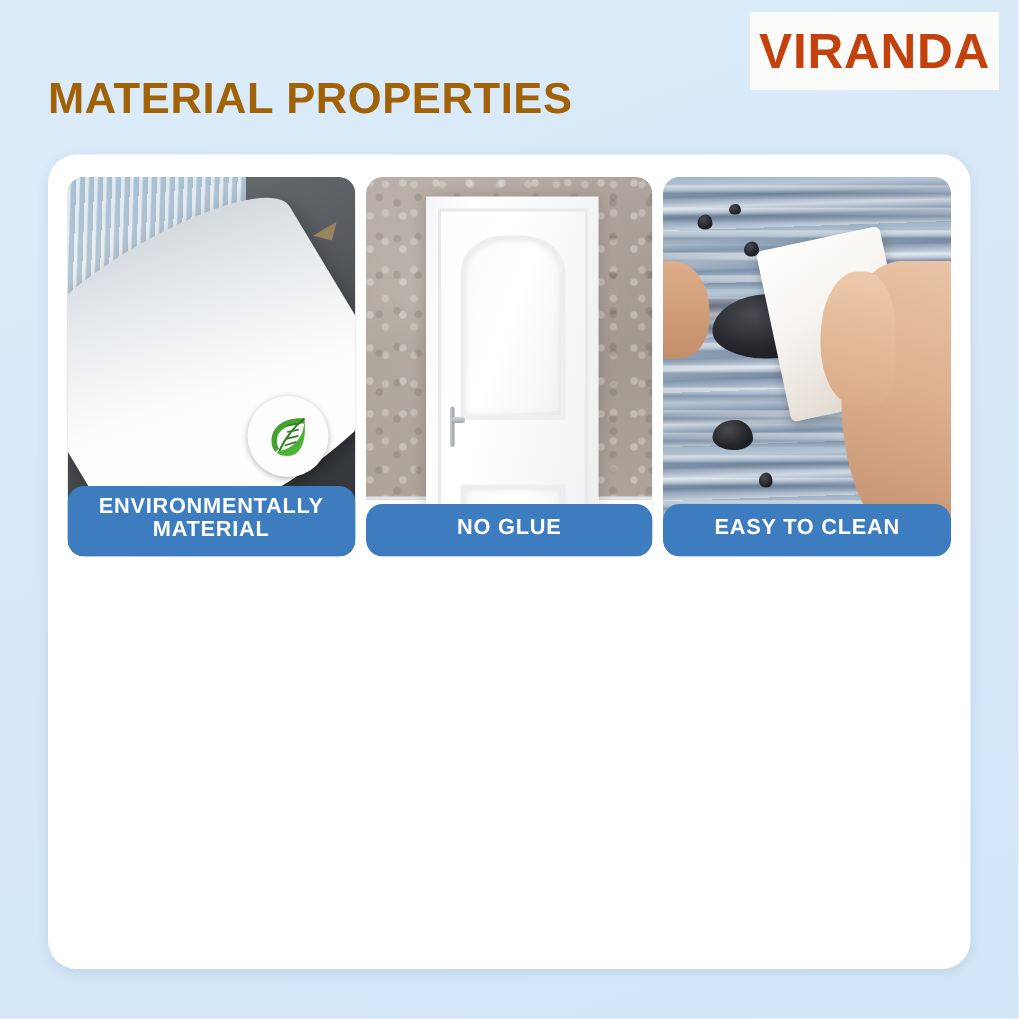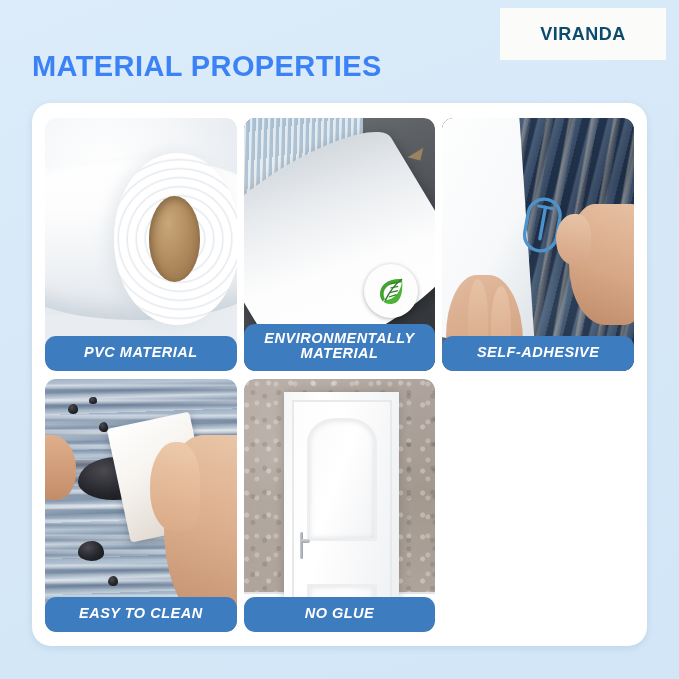"VIRANDA" .logo-text { color: #0c4a6e -> #c2410c; font-size: 18px -> 33px }
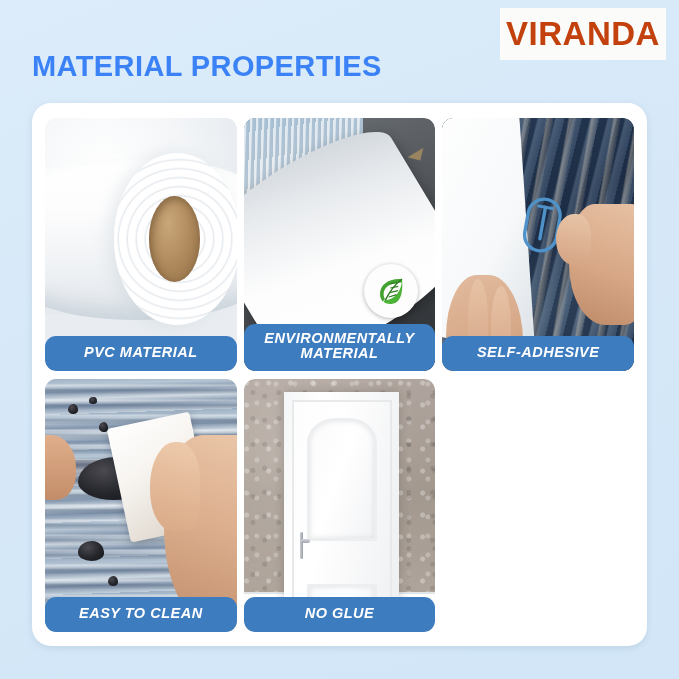"MATERIAL PROPERTIES" .page-title { color: #3b82f6 -> #a16207 }
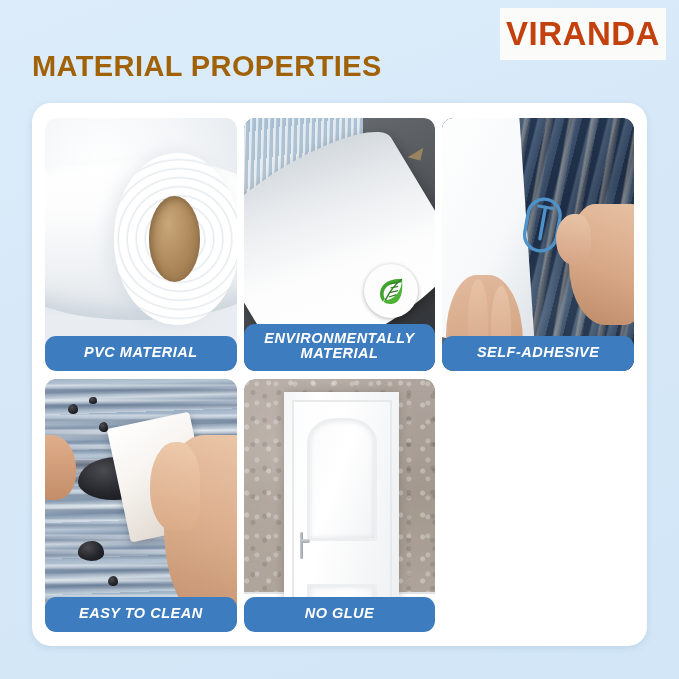"ENVIRONMENTALLY" .tile { font-style: italic -> none }
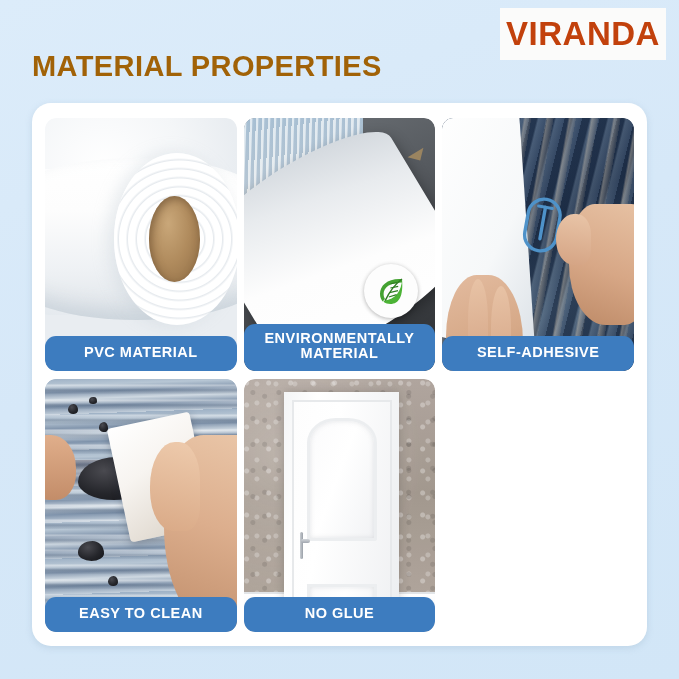"PVC MATERIAL" div.tile { html: <div> <div> <div></div> <div></div> <div></div> <div></div> <div></div> </div> <div>PVC MATERIAL</div> </div> -> none }
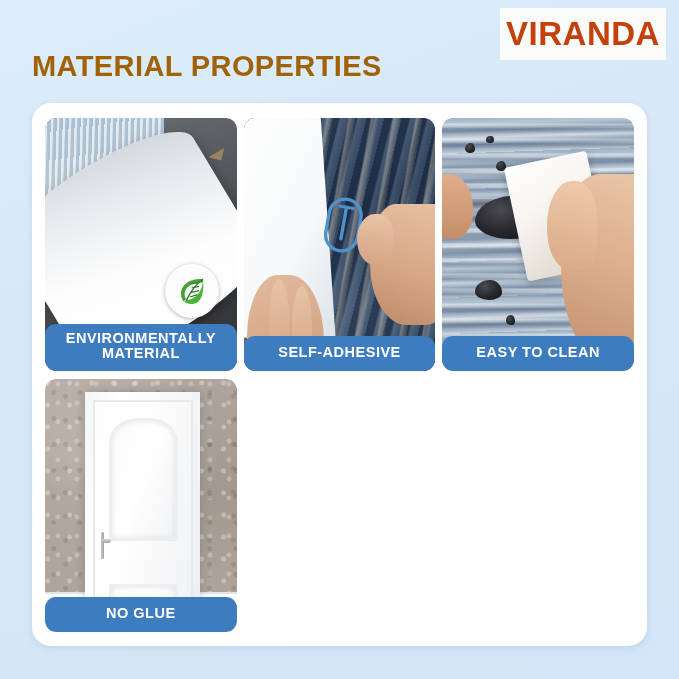"SELF-ADHESIVE" div.tile { html: <div> <div> <div></div> <div></div> <div> <svg> <rect></rect> <path></path> <path></path> </svg> </div> <div></div> <div></div> </div> <div>SELF-ADHESIVE</div> </div> -> none }
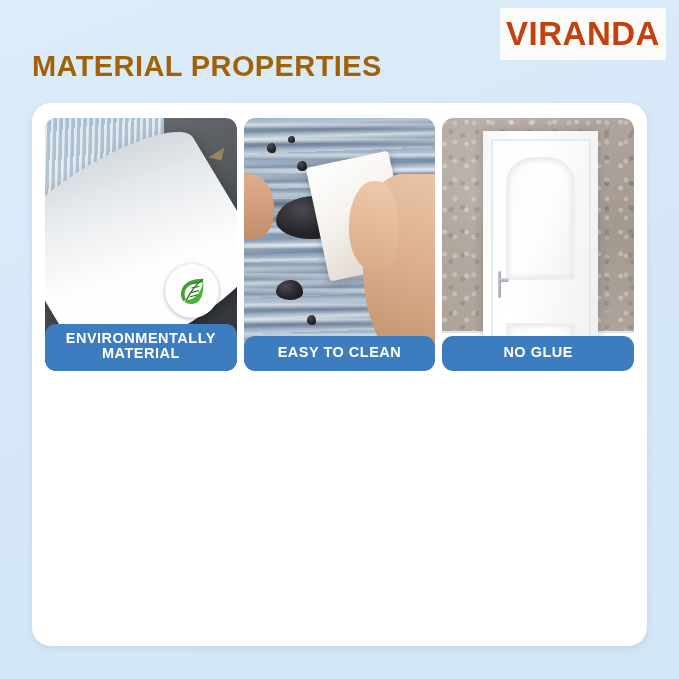"EASY TO CLEAN" div.tile { order: before "NO GLUE" -> after "NO GLUE" }
